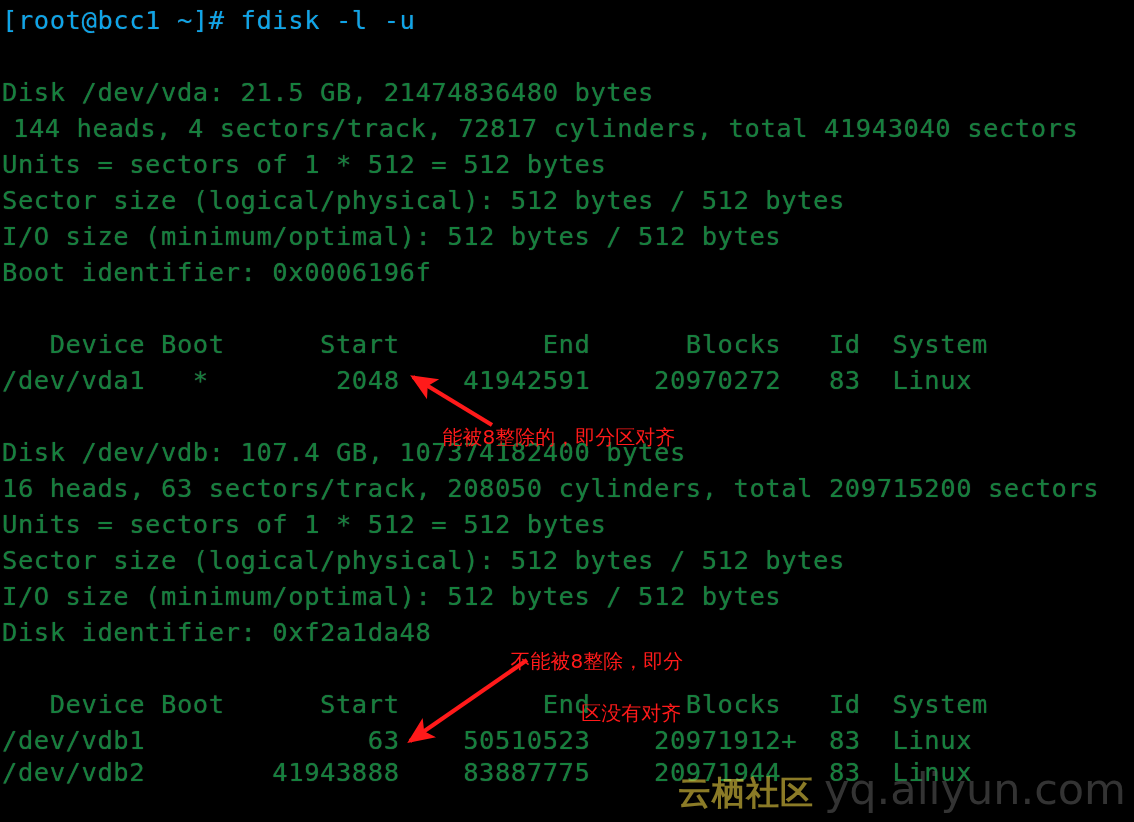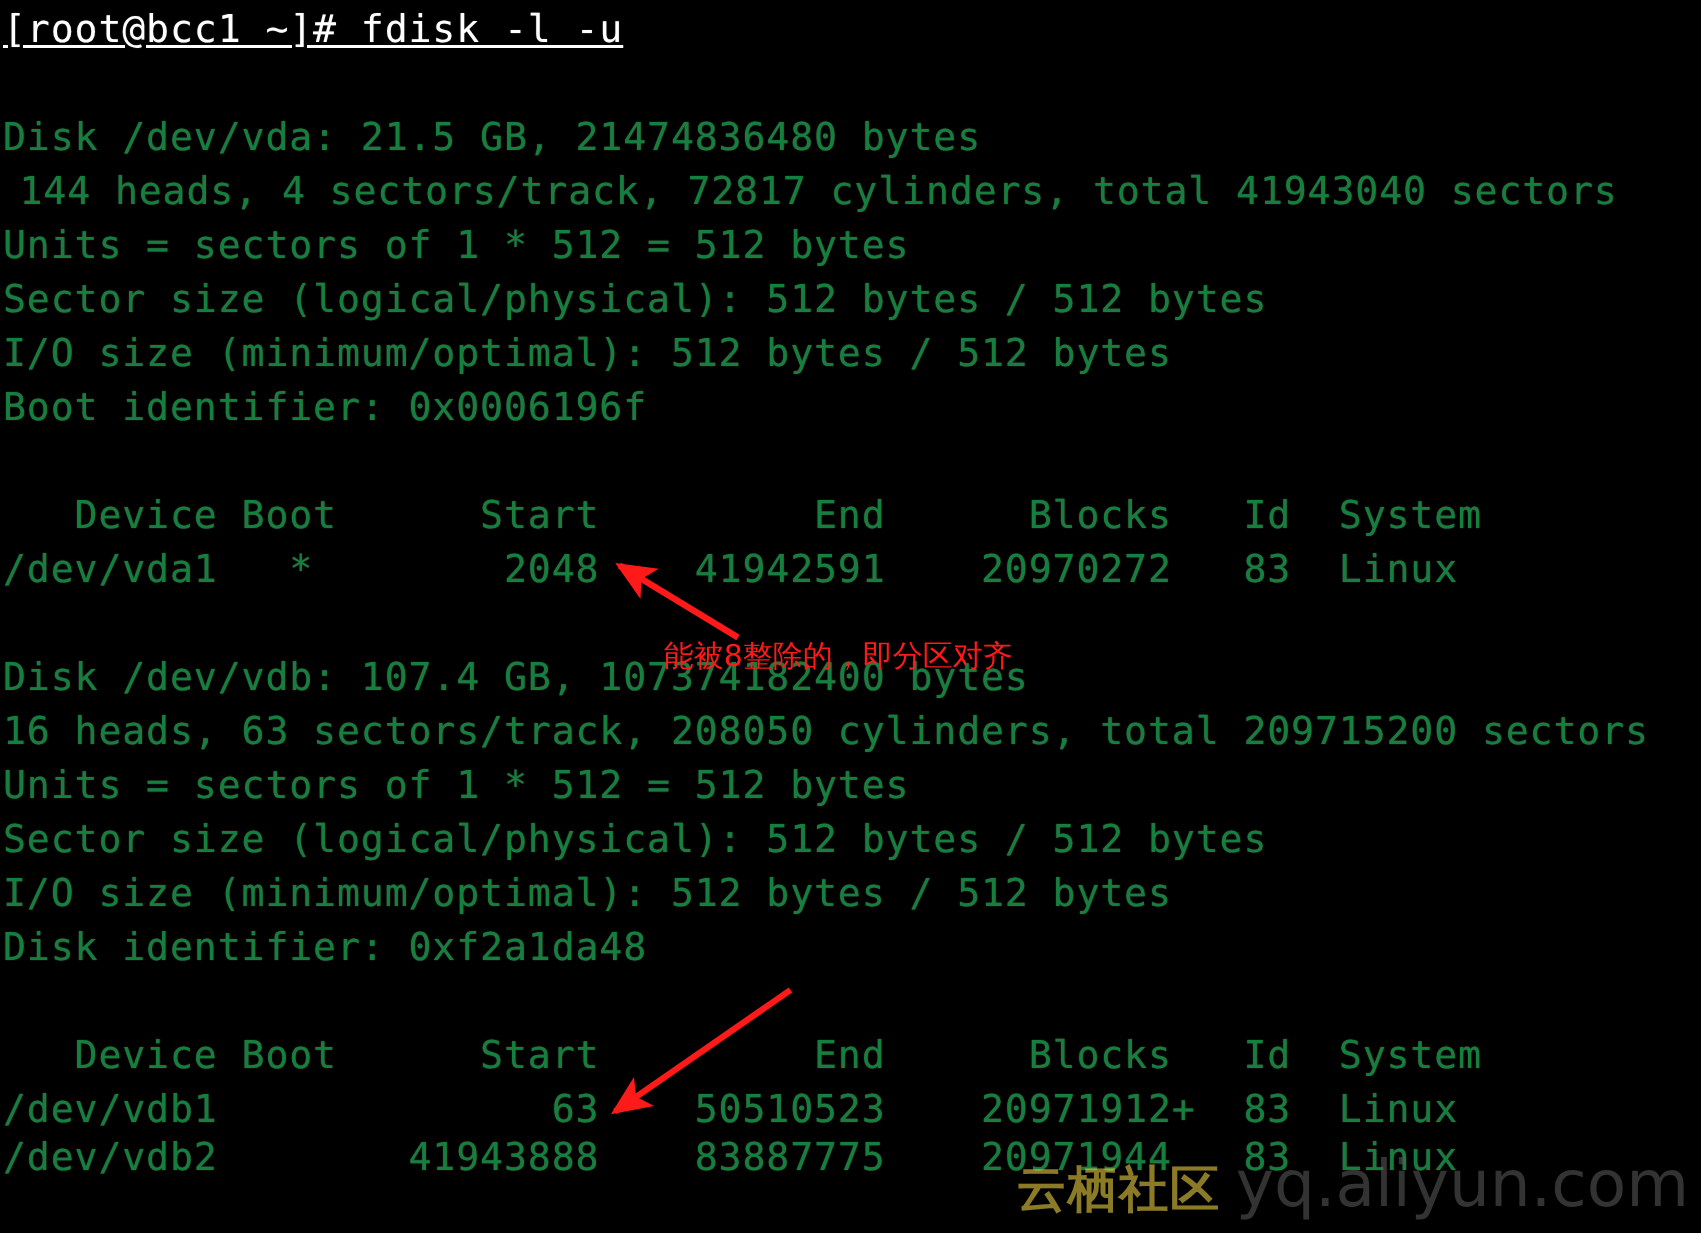"[root@bcc1 ~]# fdisk -l -u" .tline.prompt { color: #ffffff -> #0ea5e9; text-decoration: underline -> none }
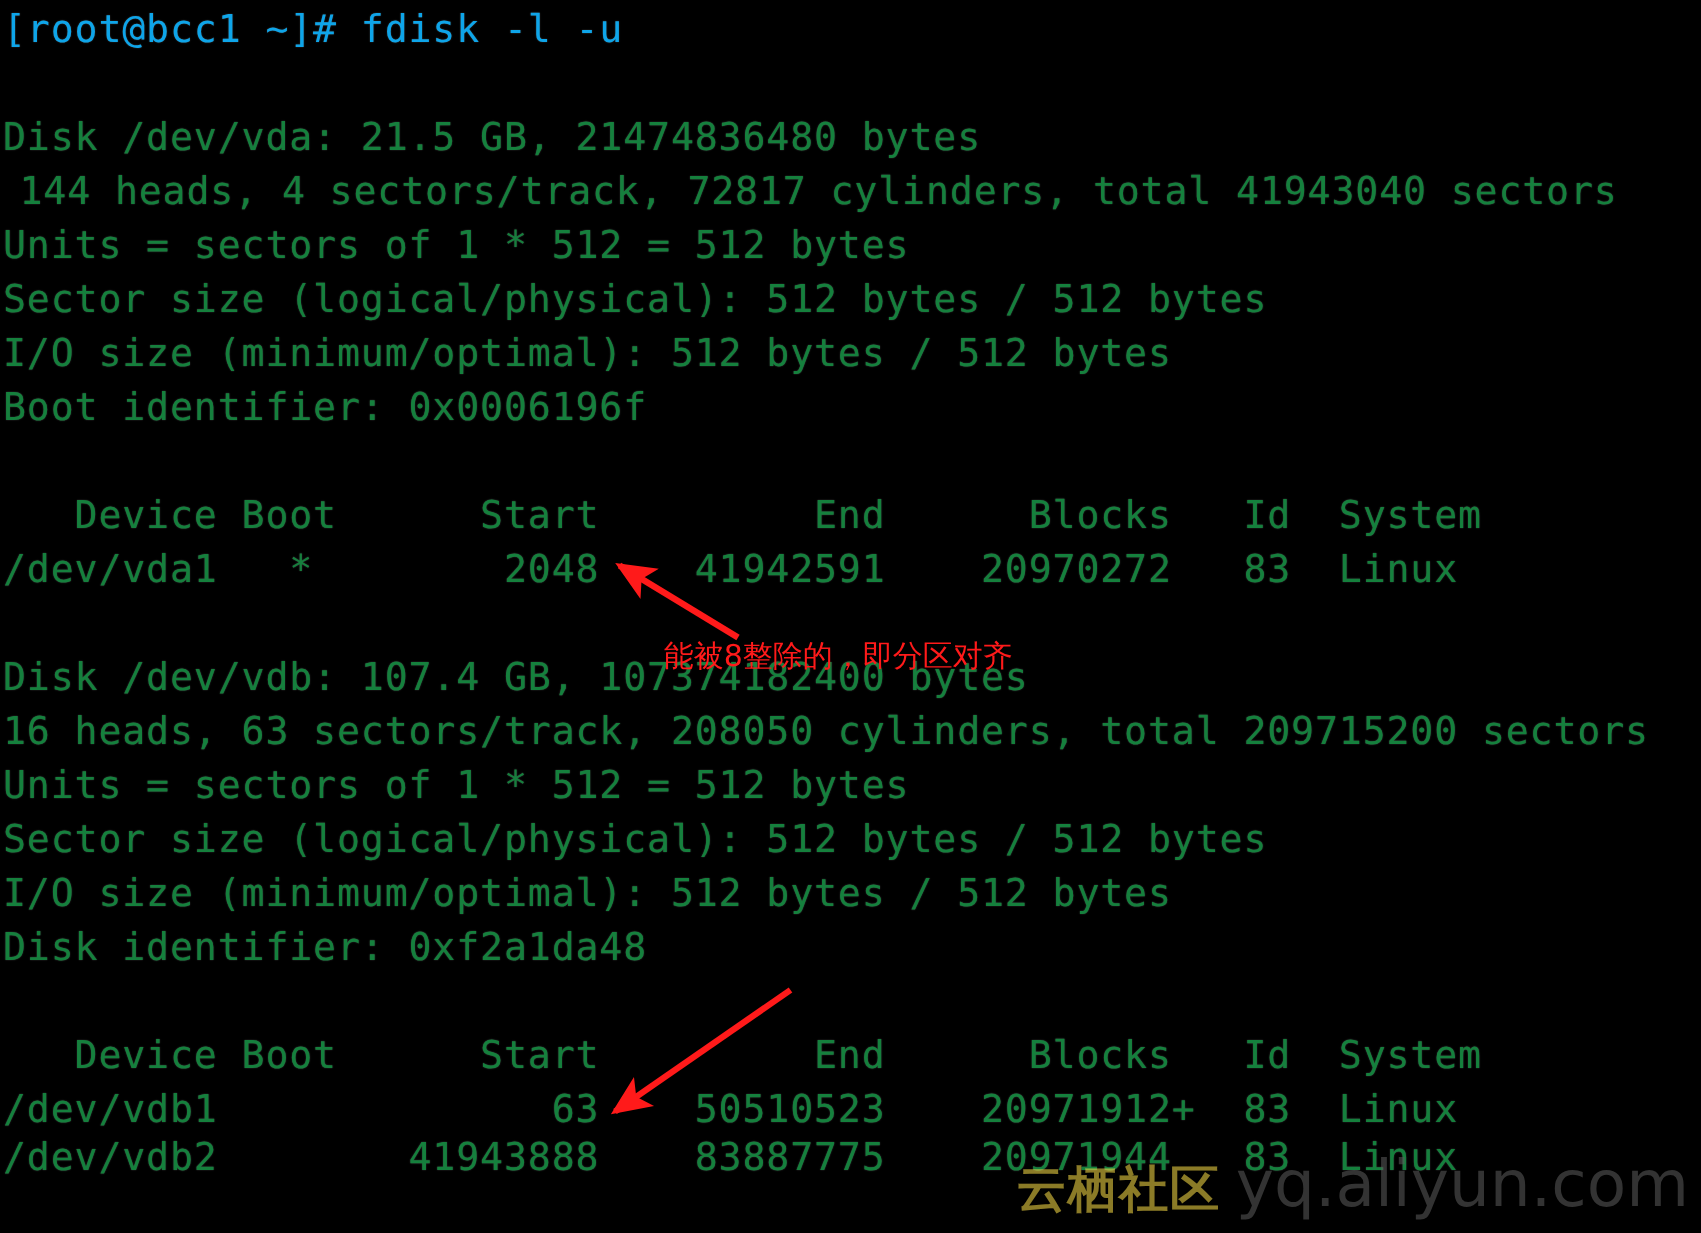"不能被8整除，即分" div.annot { html: none -> <div> <span>不能被8整除，即分</span> <span>区没有对齐</span> </div> }
